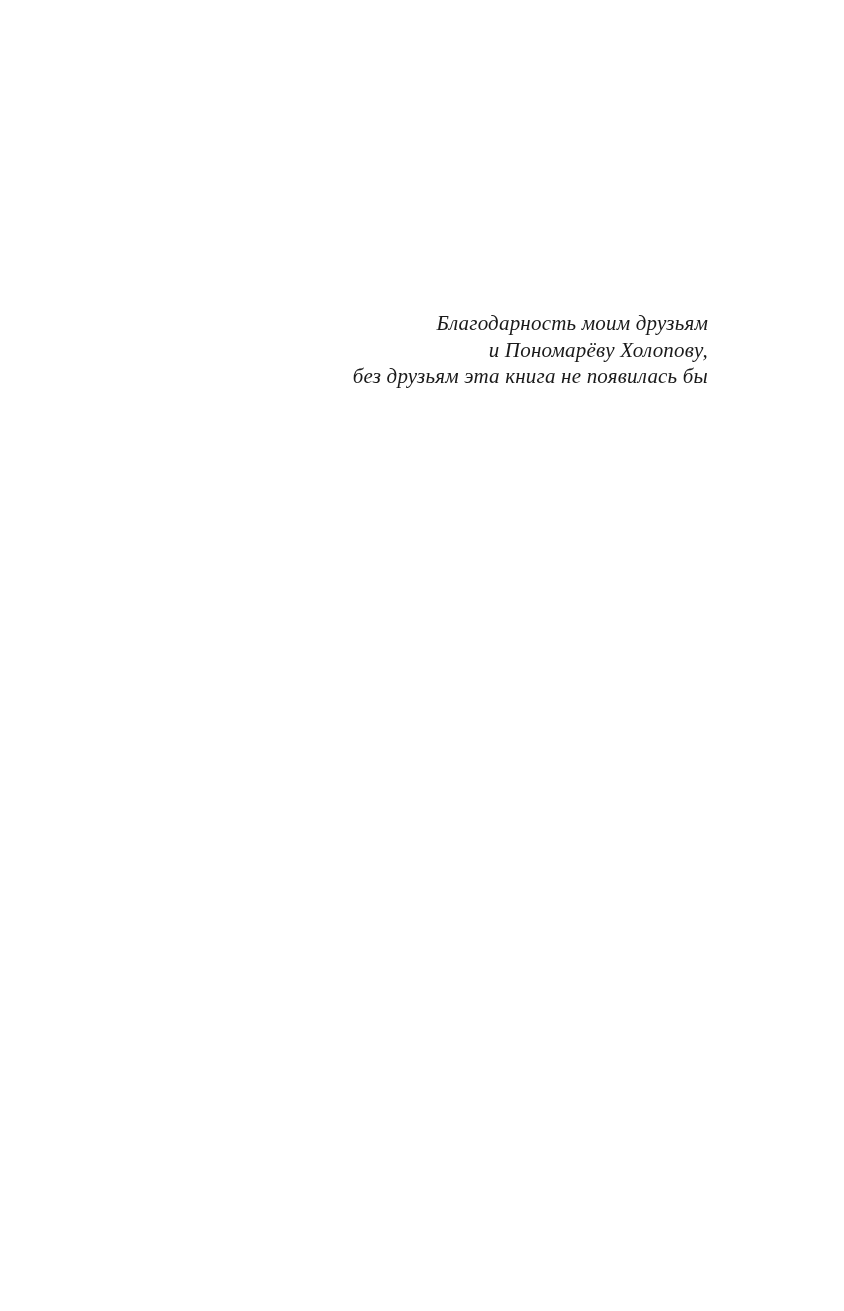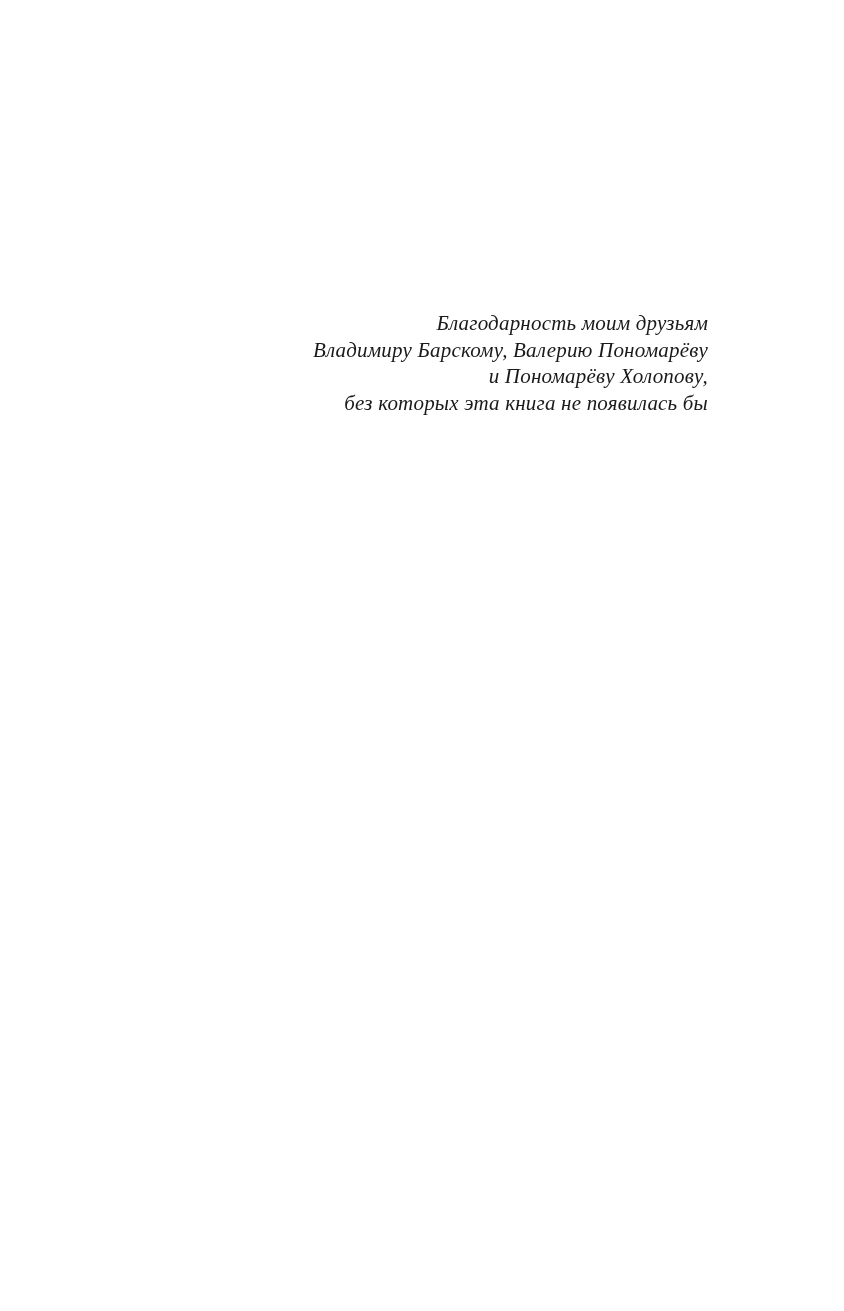"Владимиру Барскому, Валерию Пономарёву" div.dedication-line { html: <div>Владимиру Барскому, Валерию Пономарёву</div> -> none }
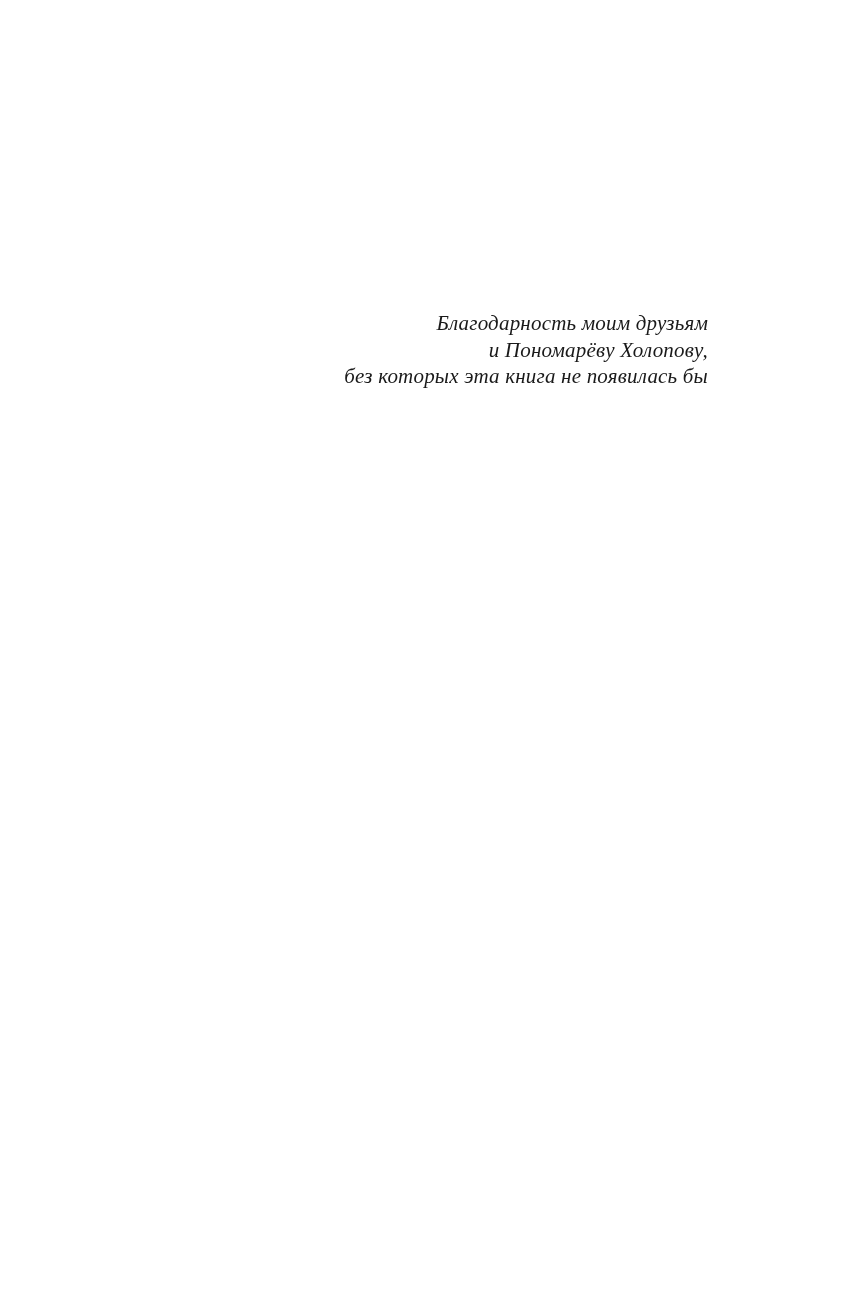"без которых эта книга не" div.dedication-line { text: которых -> друзьям }
